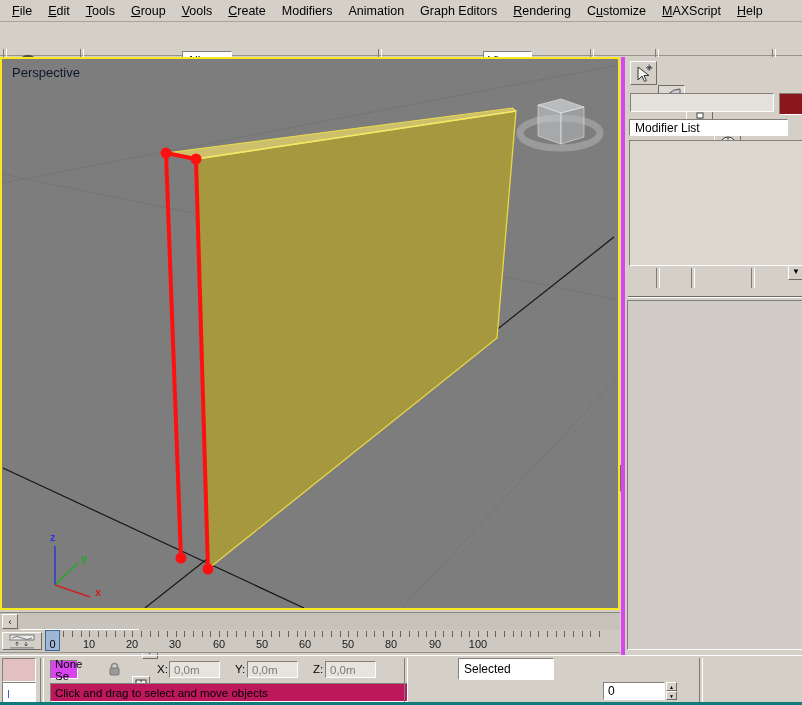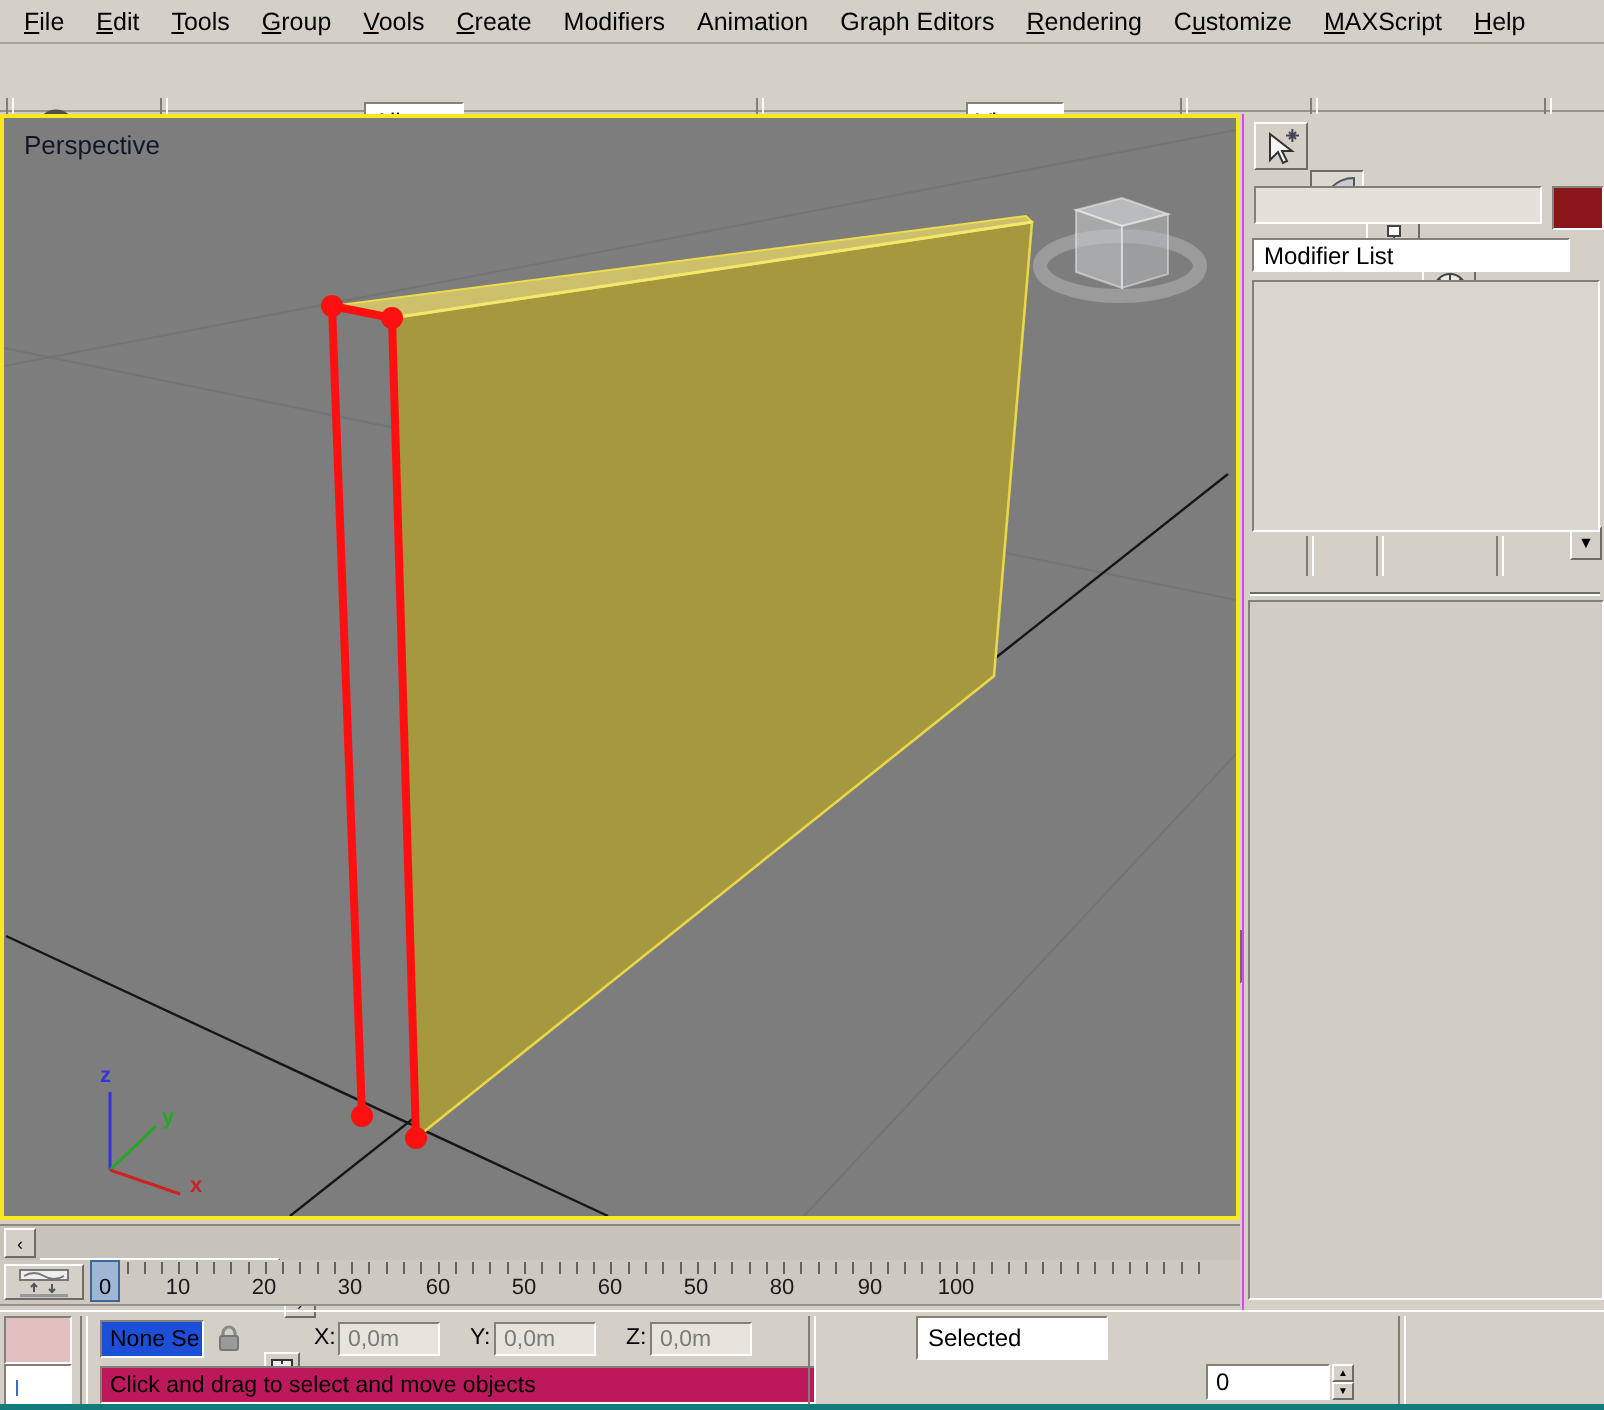"Modifier List" #cmdpanel { border-left: 1px solid #d946ef -> 4px solid #d946ef }
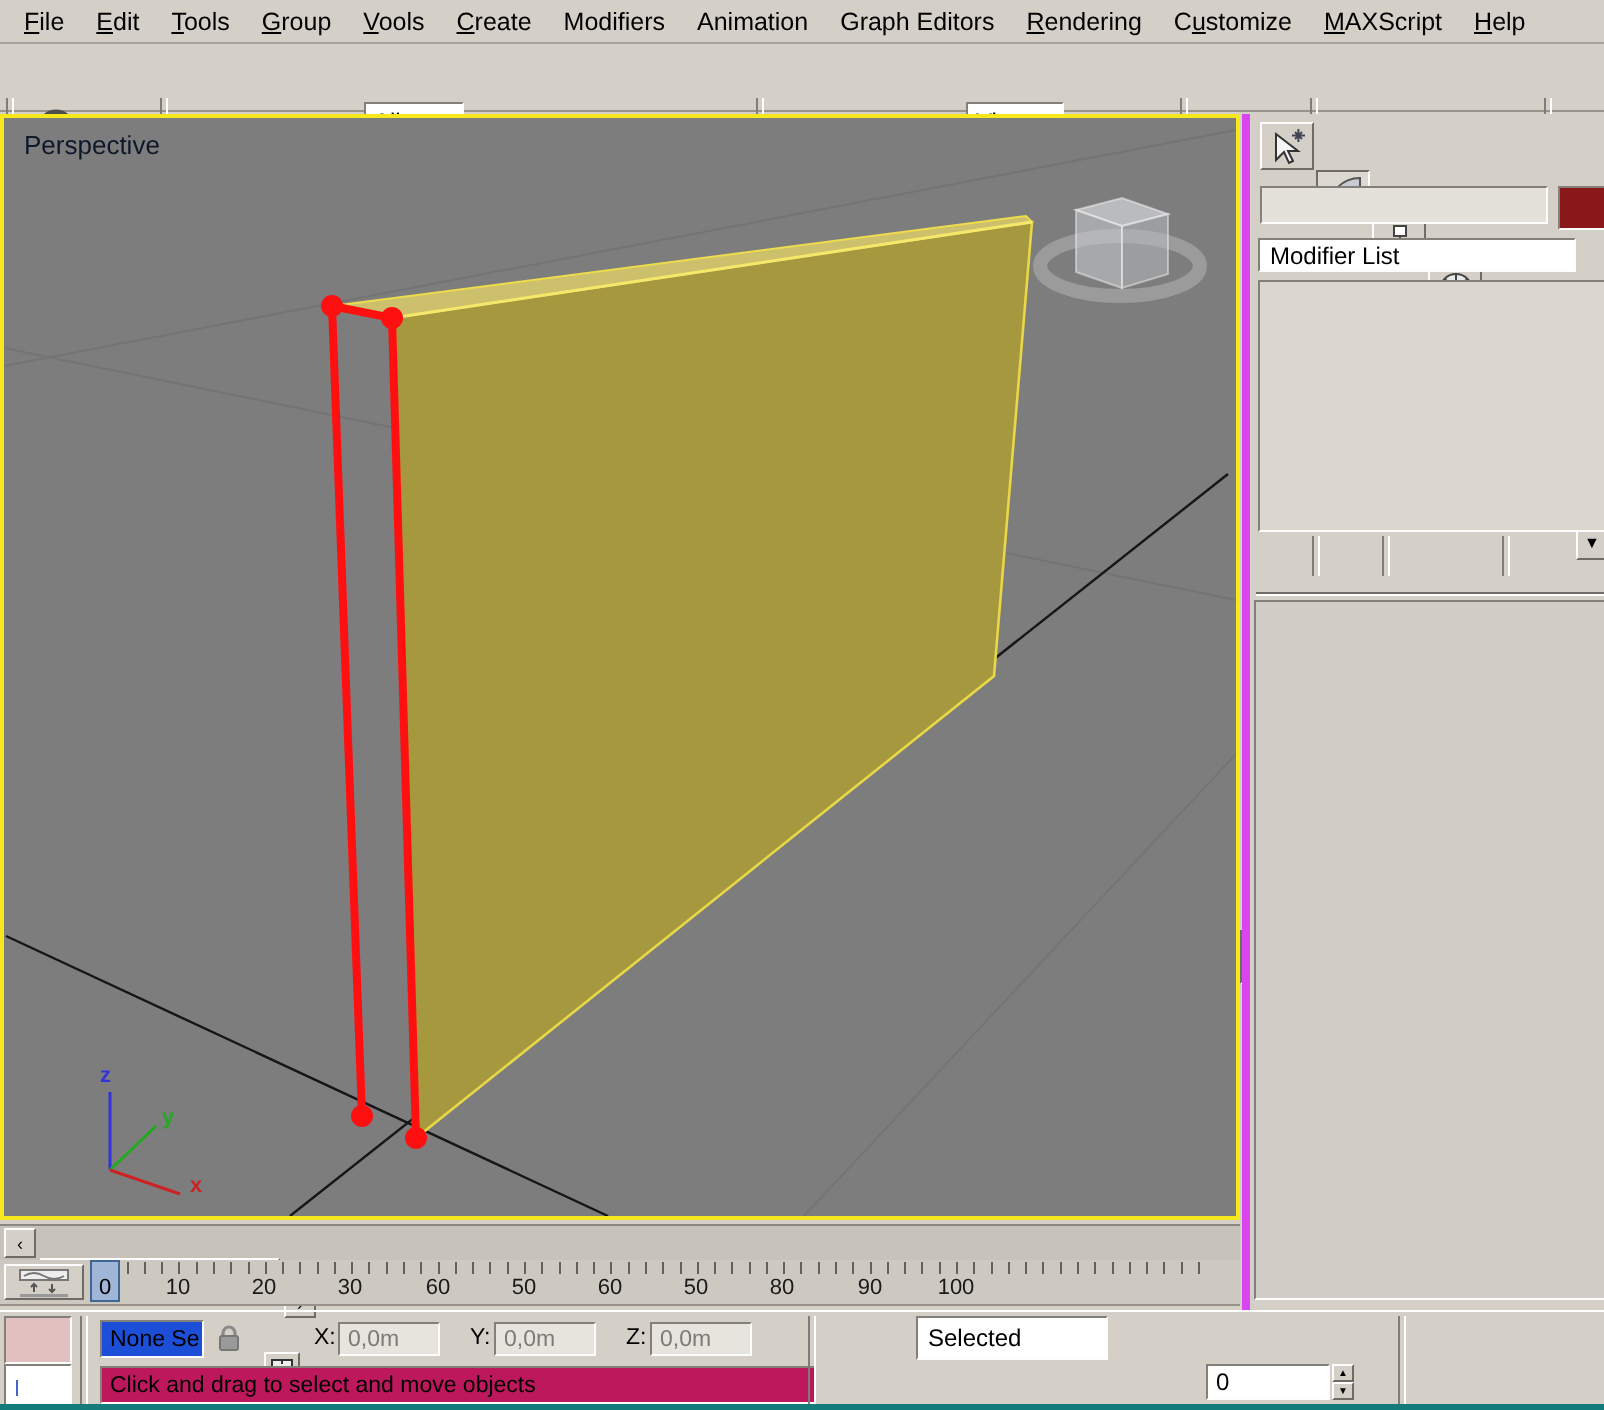"None Se" div.abs { background: #1d4ed8 -> #d946ef; width: 52px -> 28px }
